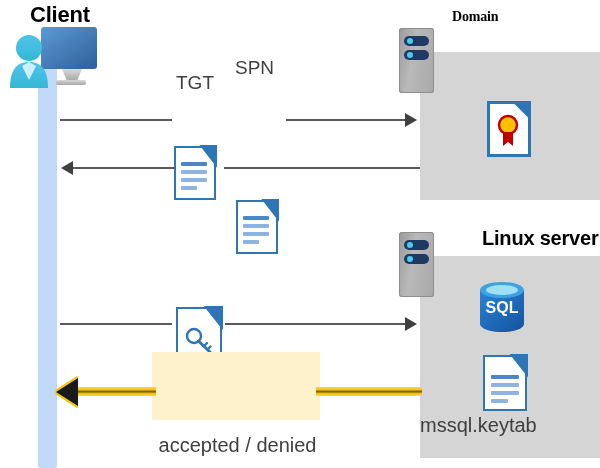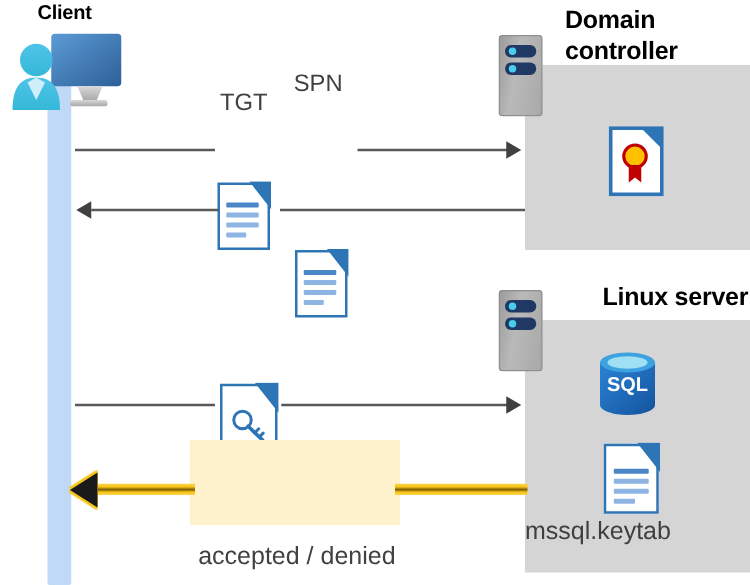"Client" .t-client { font-size: 16px -> 22px }
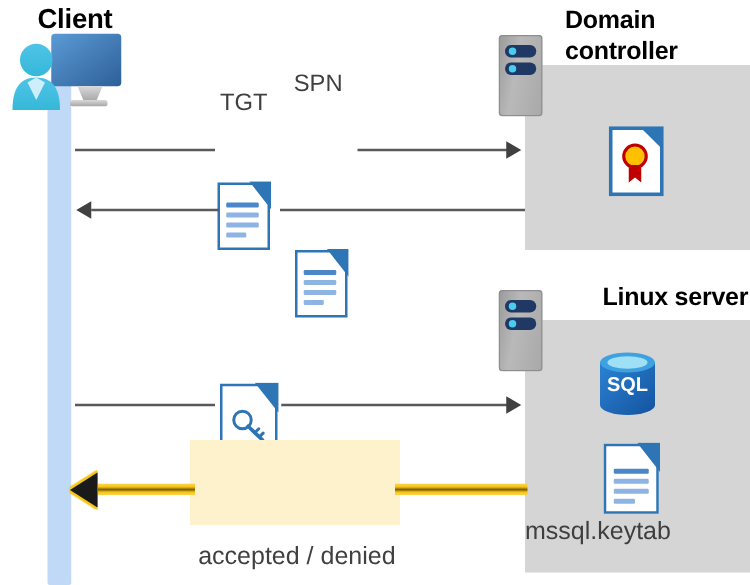"Domain" .t-dc { font-family: none -> Liberation Serif, serif; font-size: 20px -> 14px }
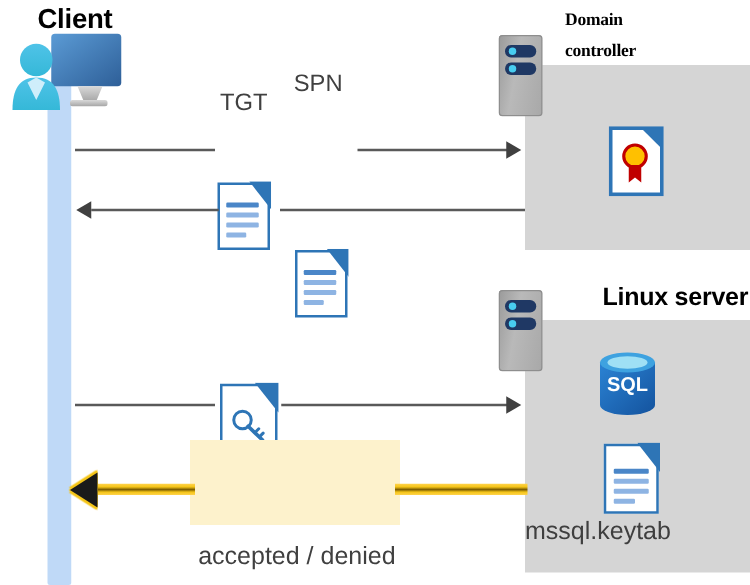"controller" div { html: <div>controller</div> -> none }
